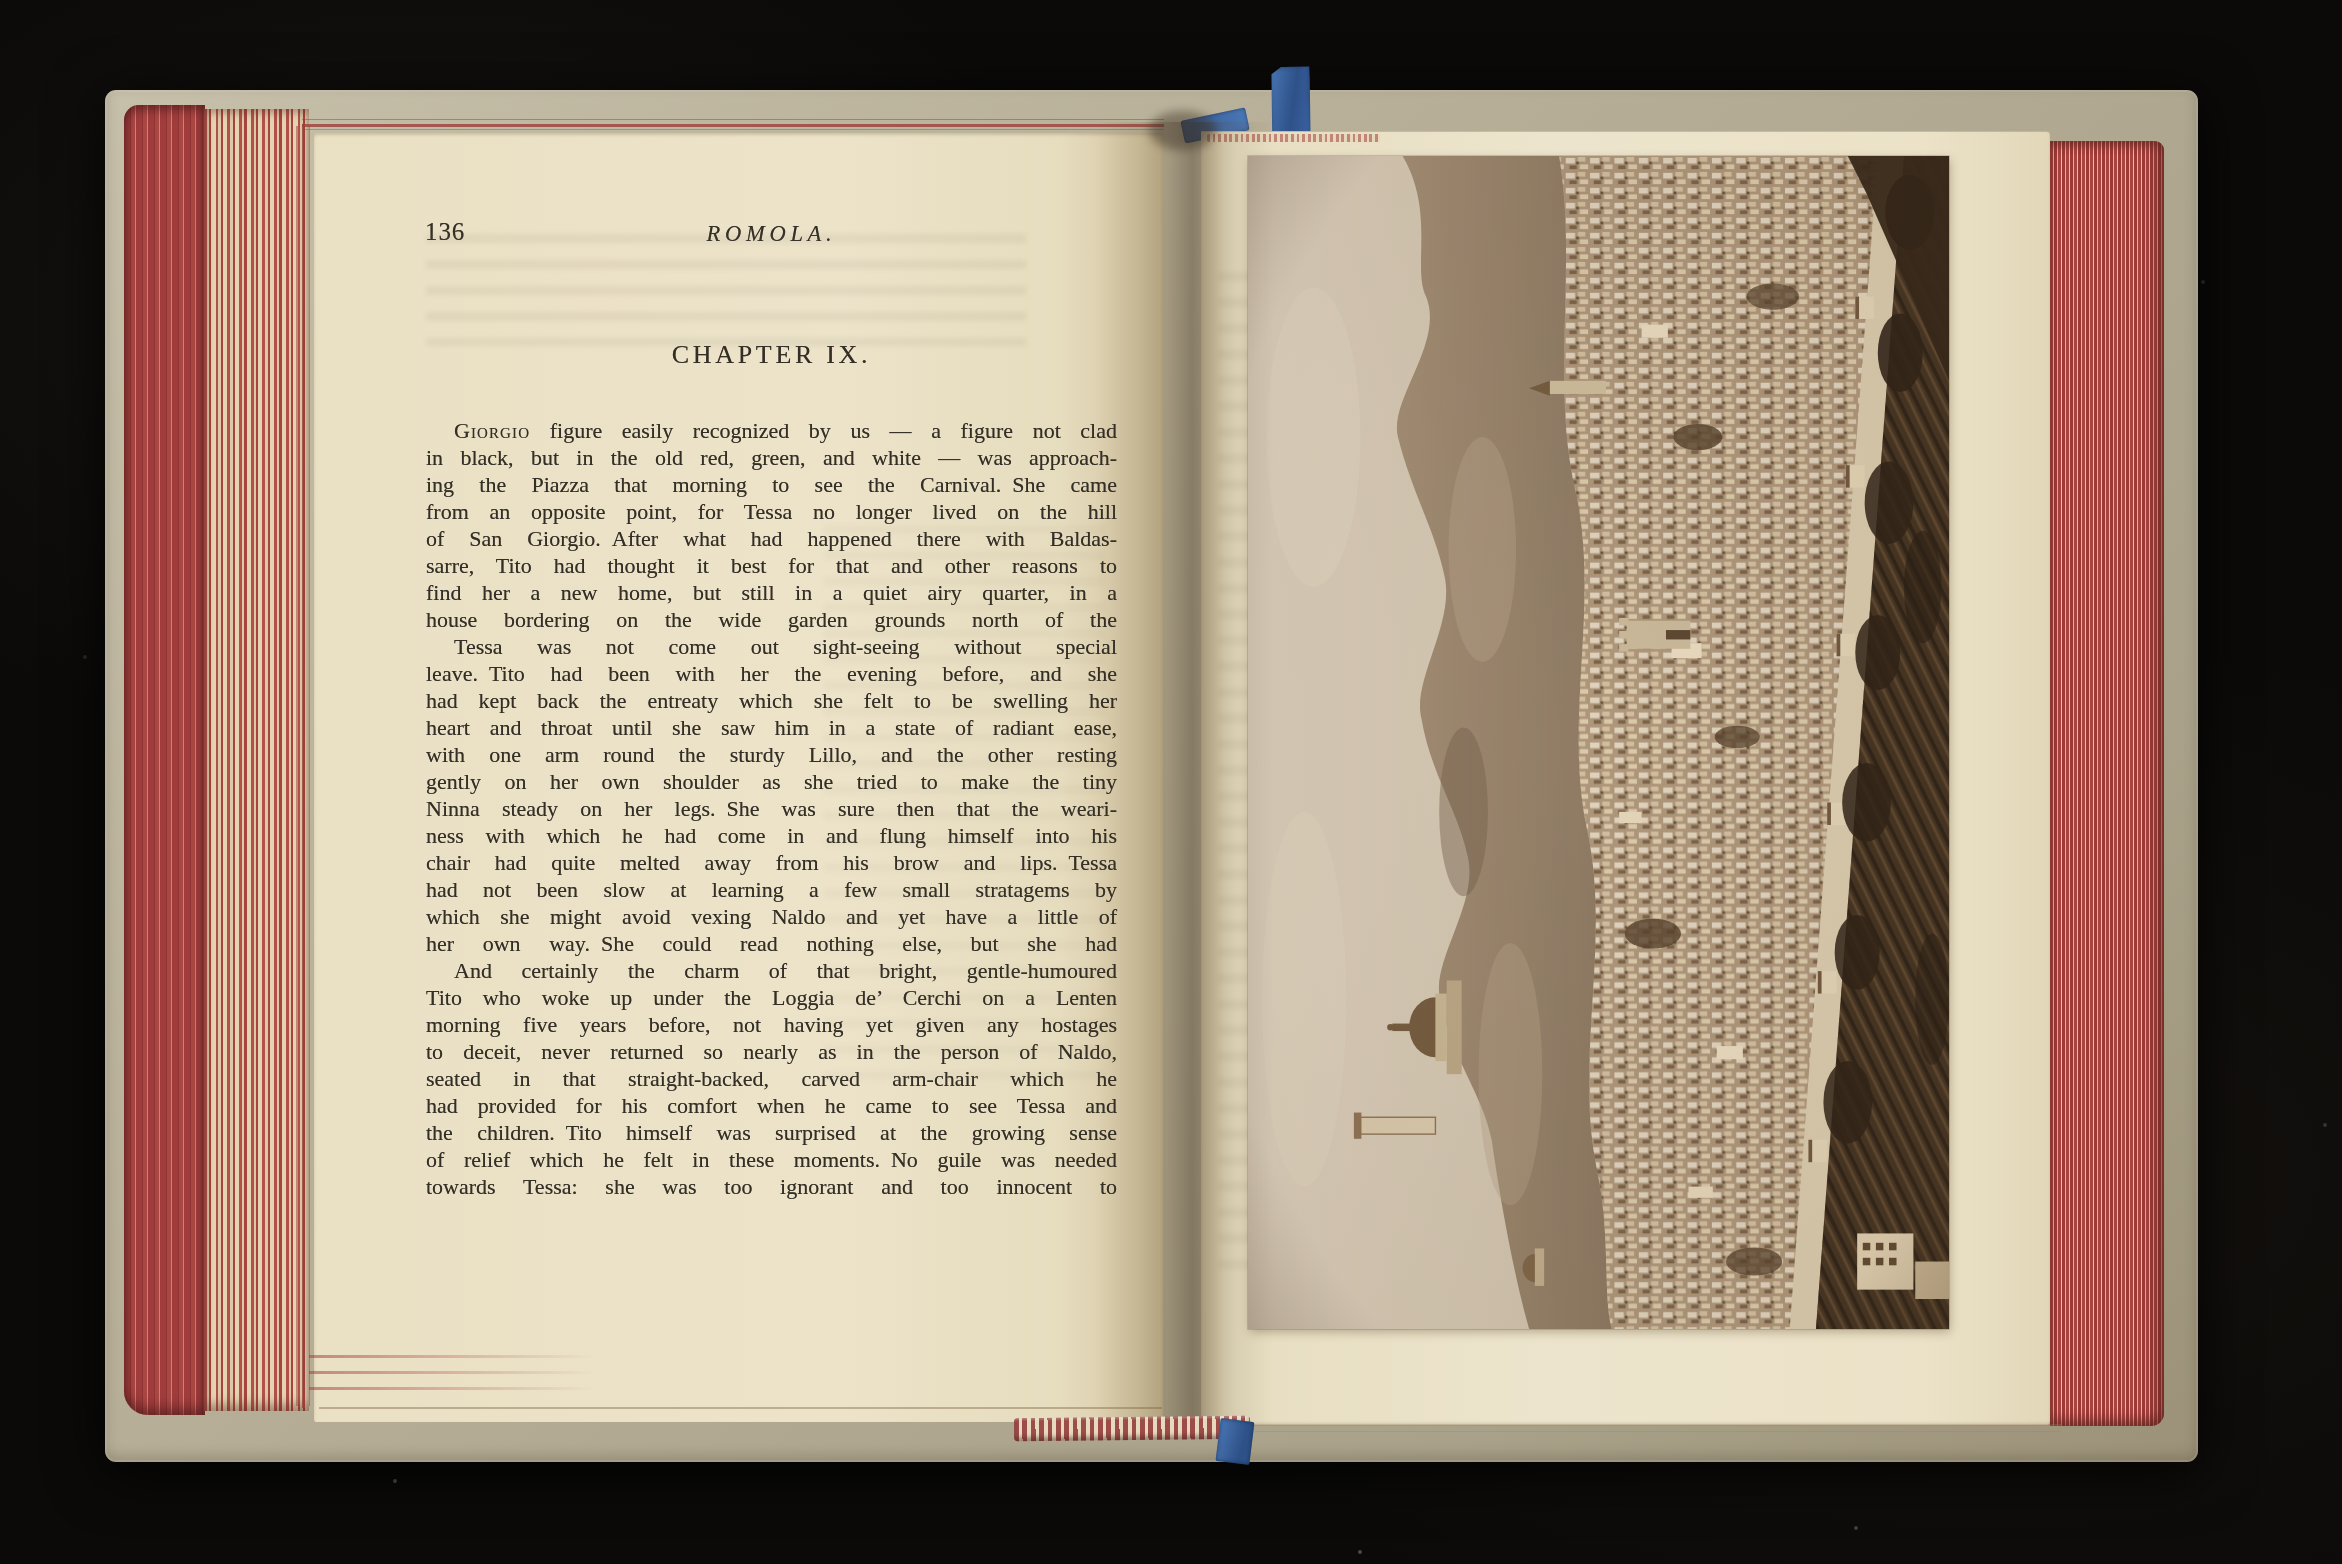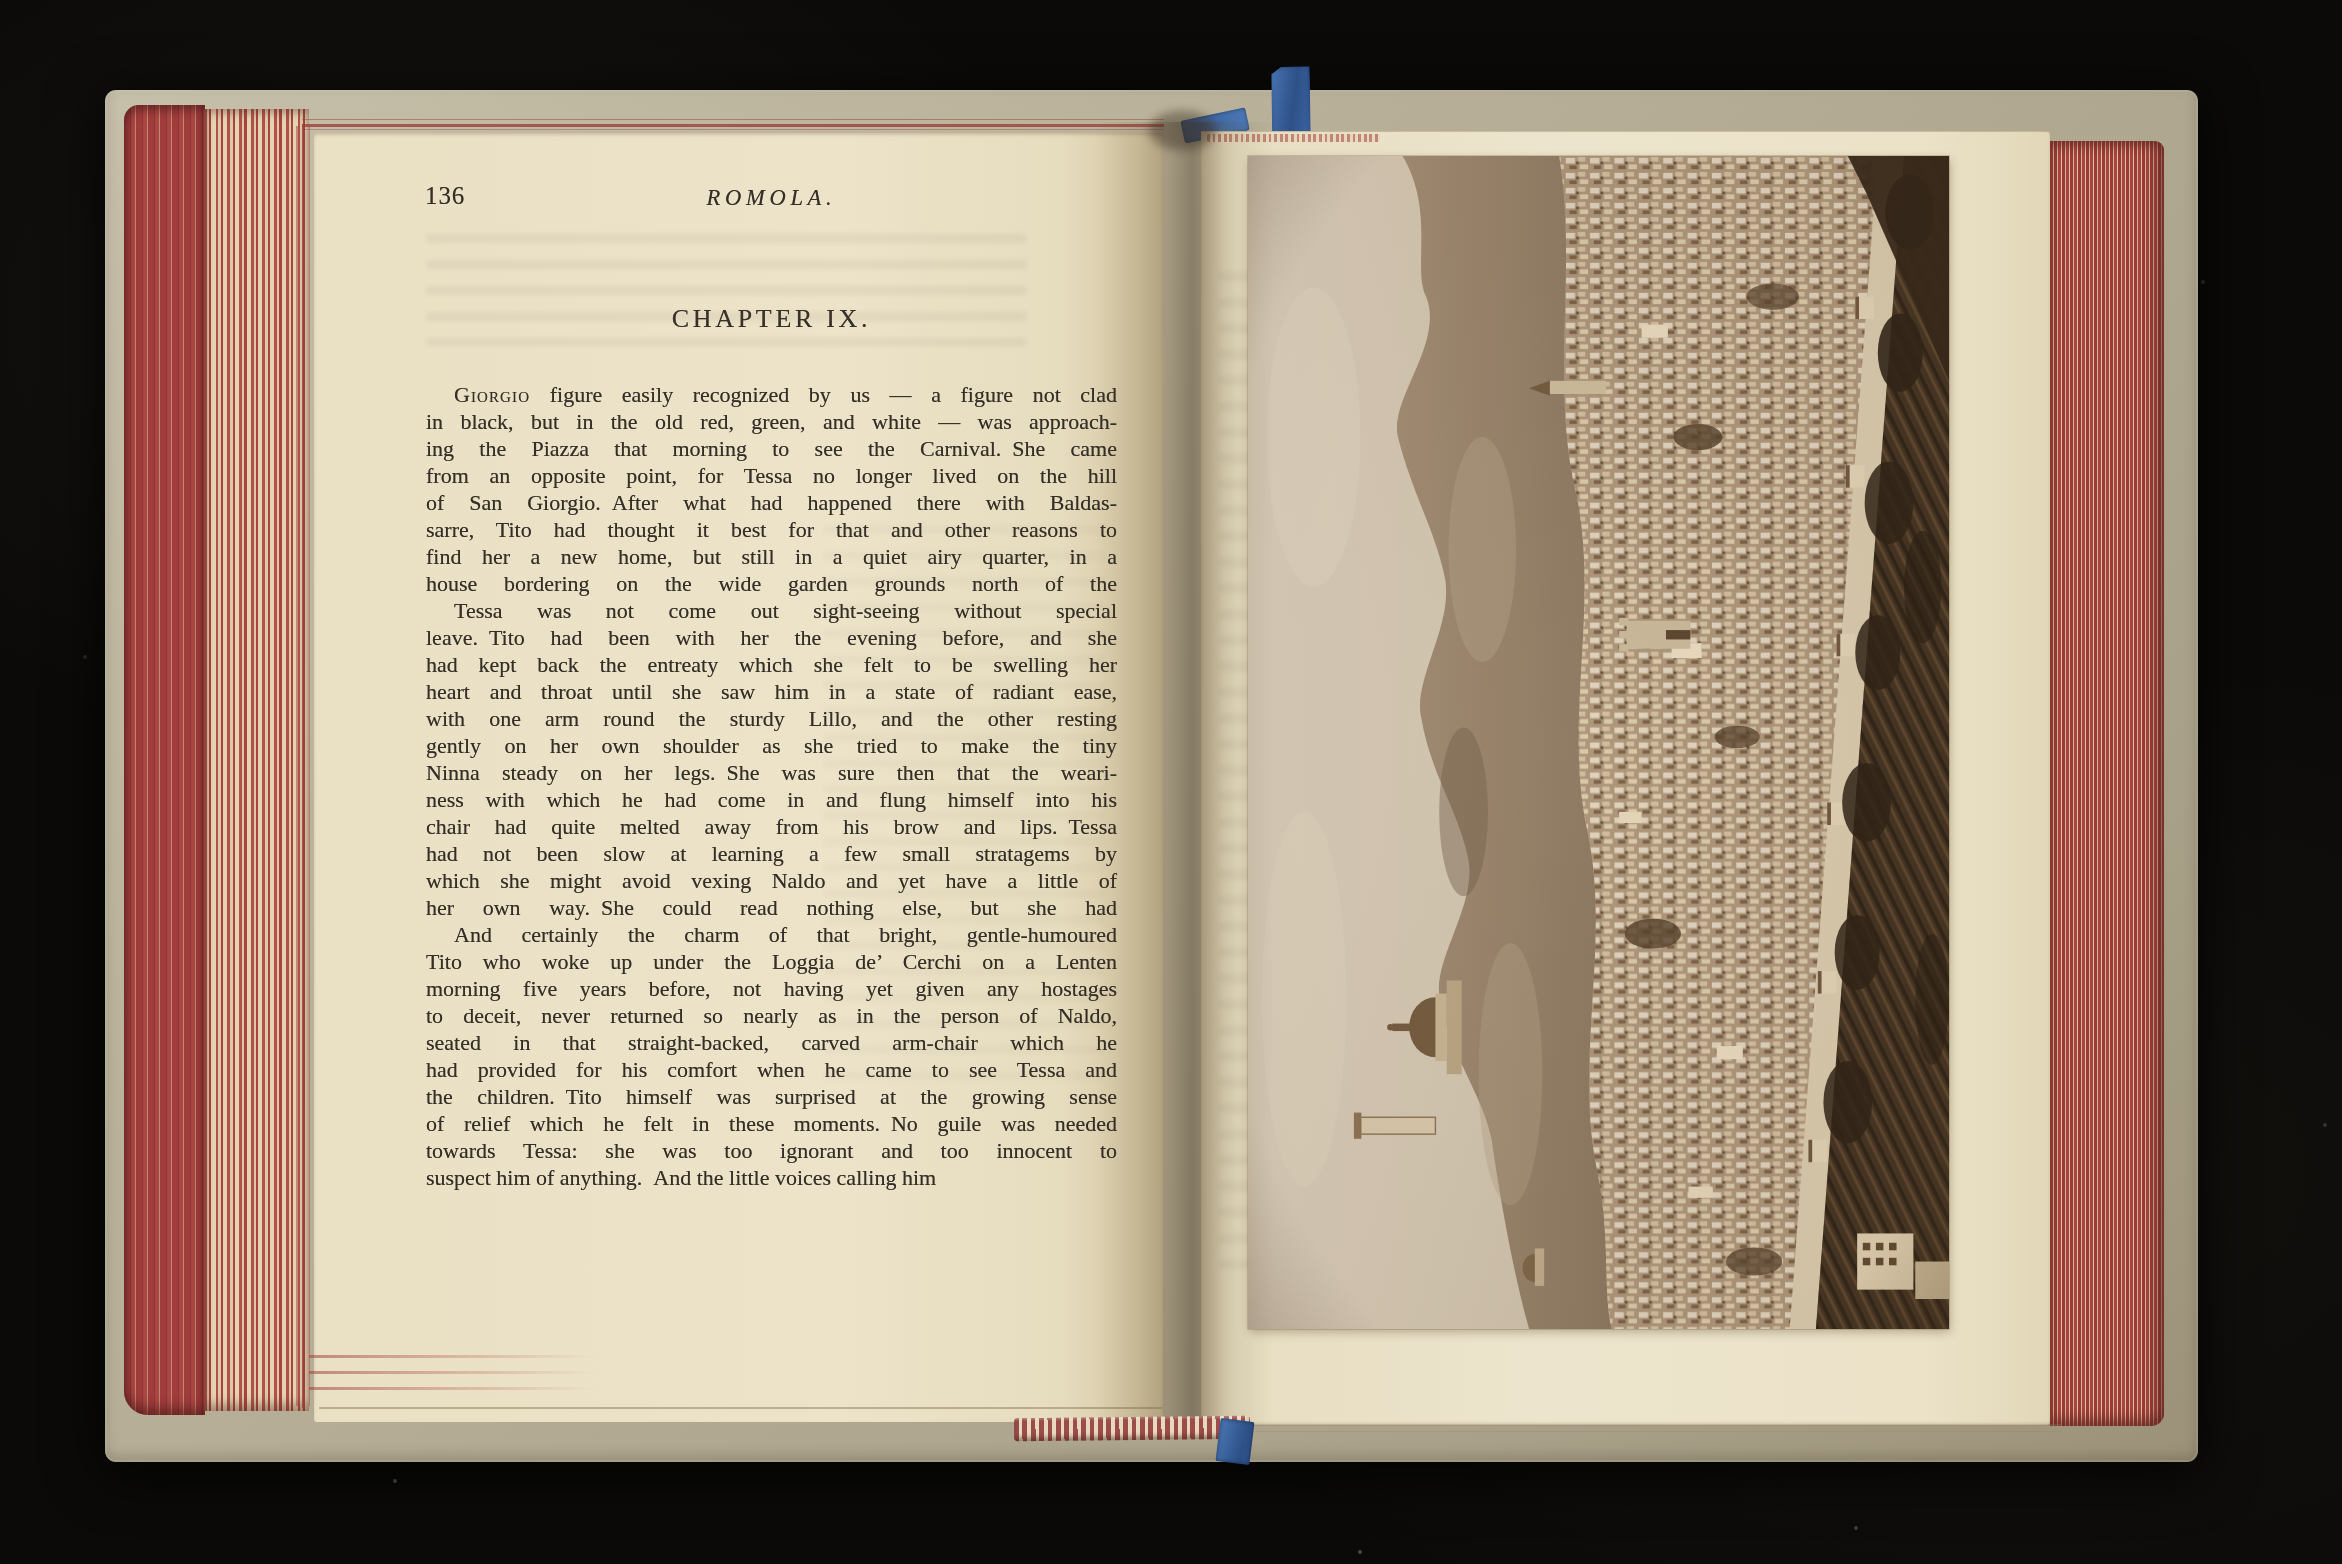"136" .left-page .print { margin-top: none -> 36px }
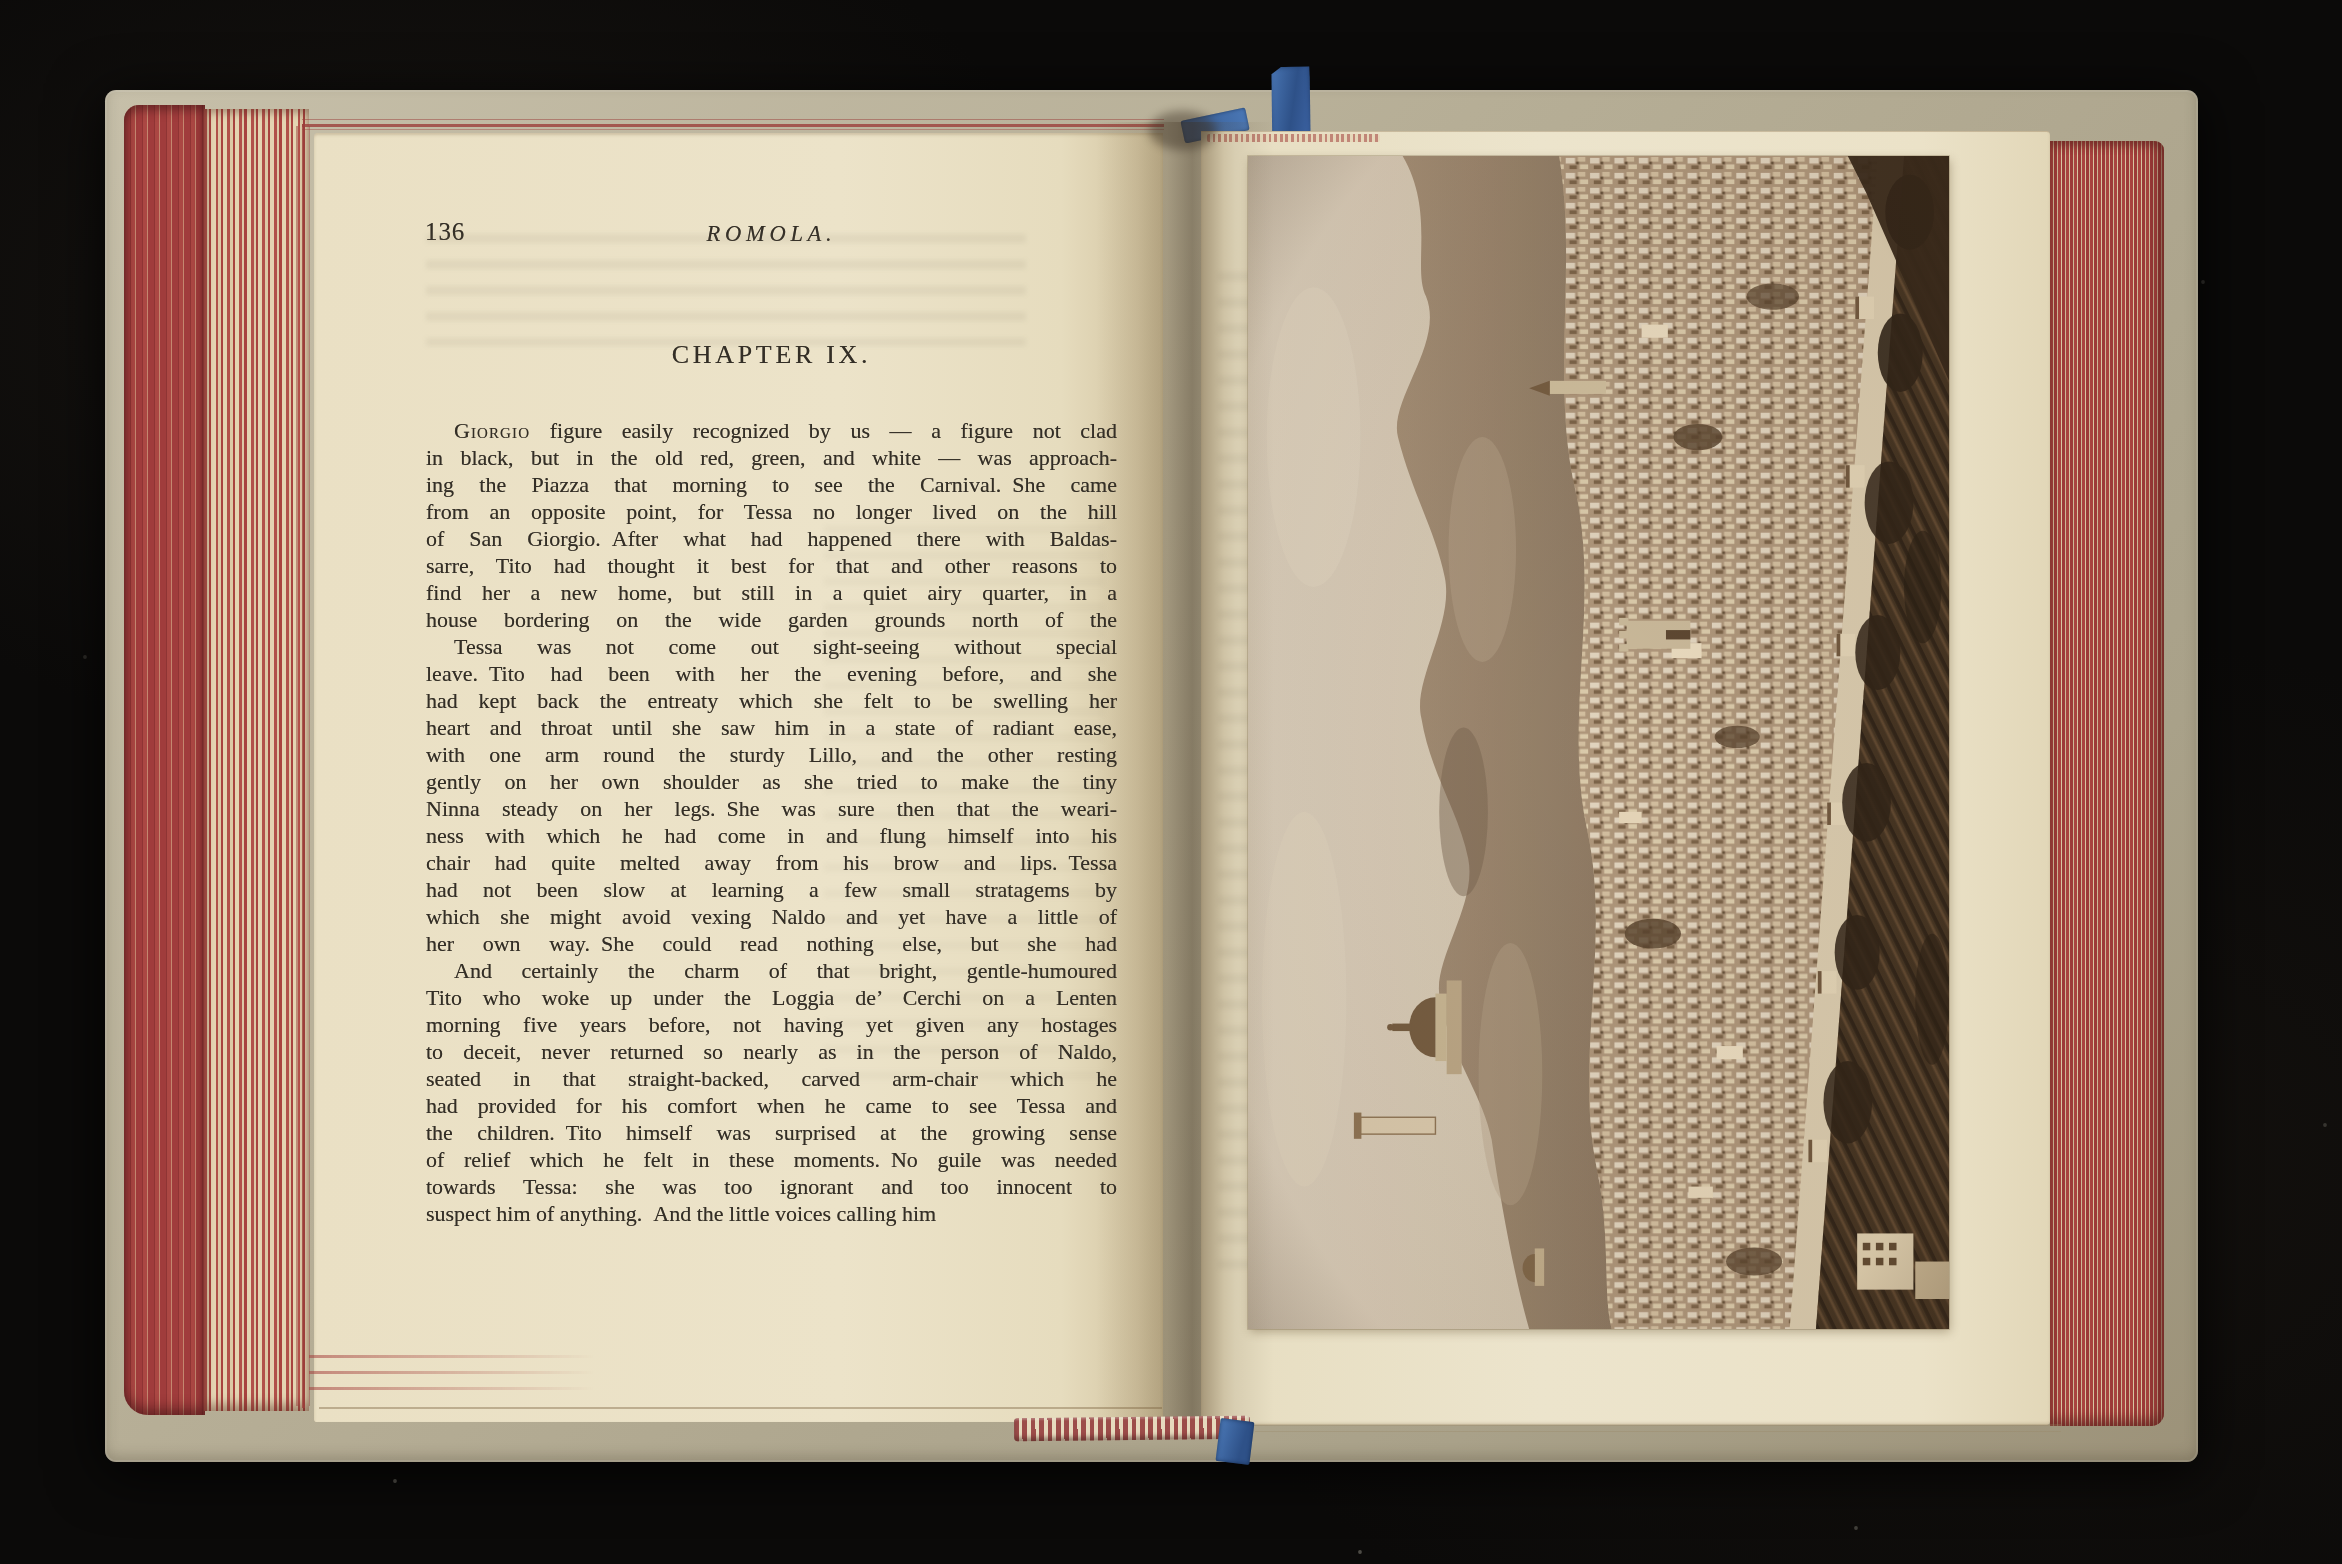"suspect him of anything. And" div.line { html: <div>suspect him of anything. And the little voices calling him</div> -> none }
